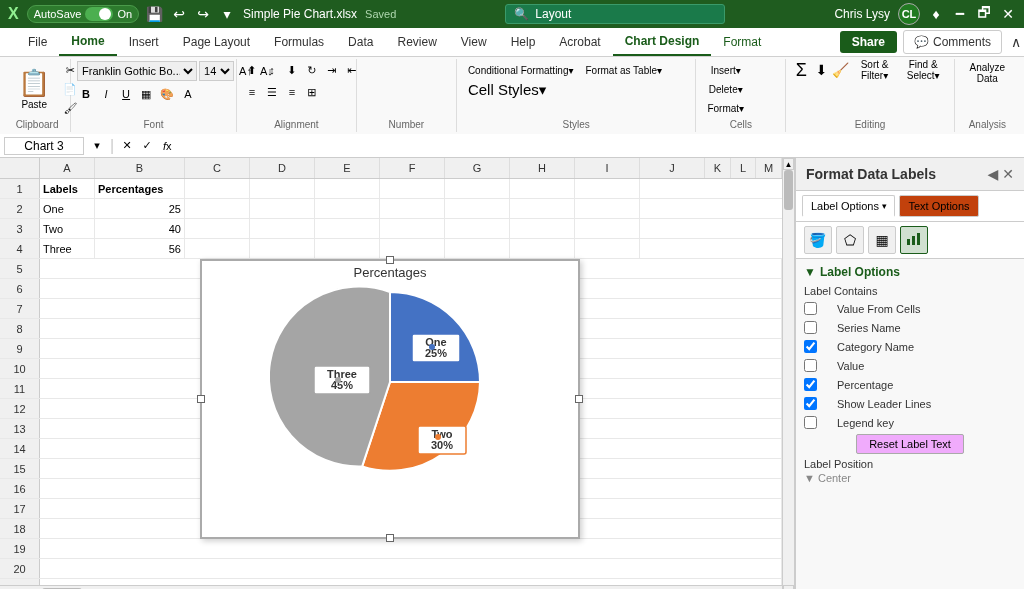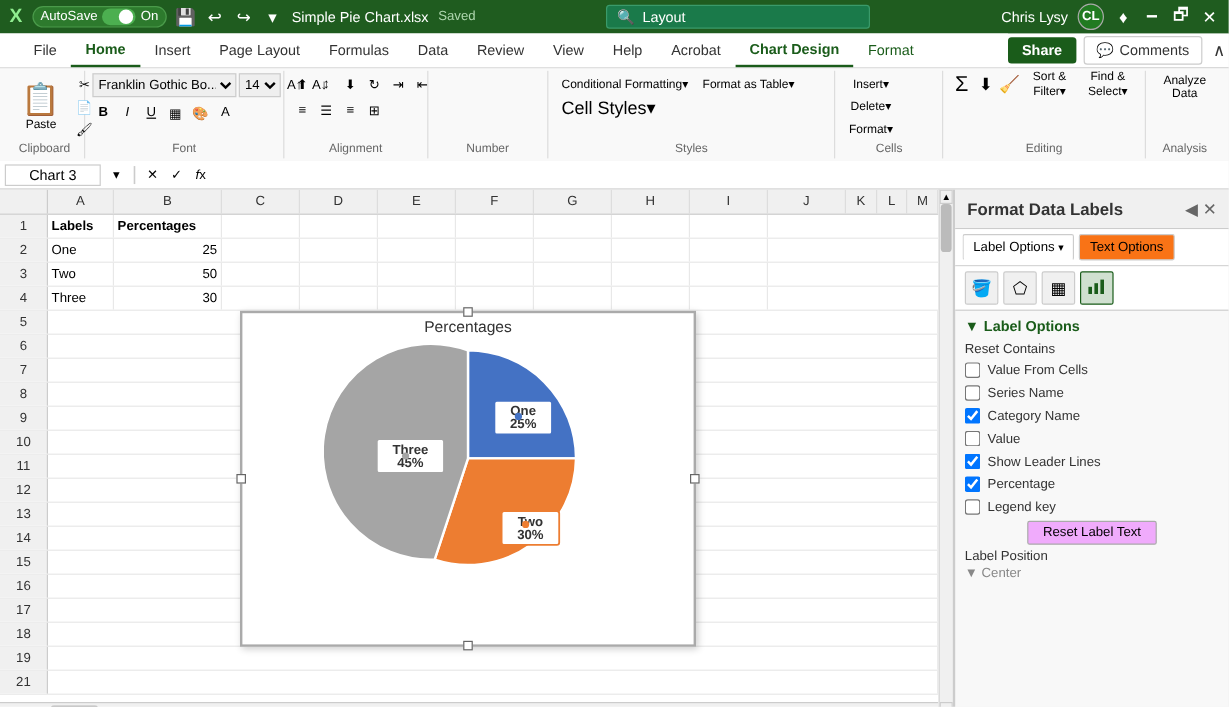"Text Options" .panel-tab-btn { background: #f97316 -> #c2410c }
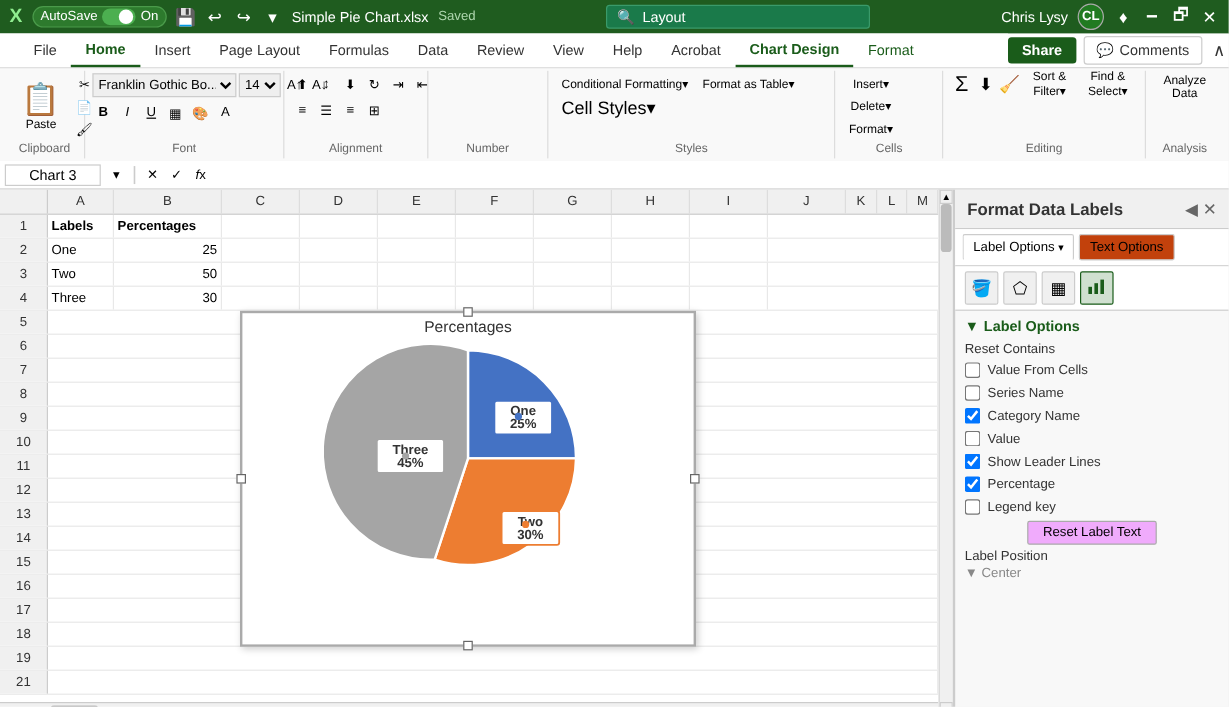"50" div.ss-cell { text: 50 -> 40 }
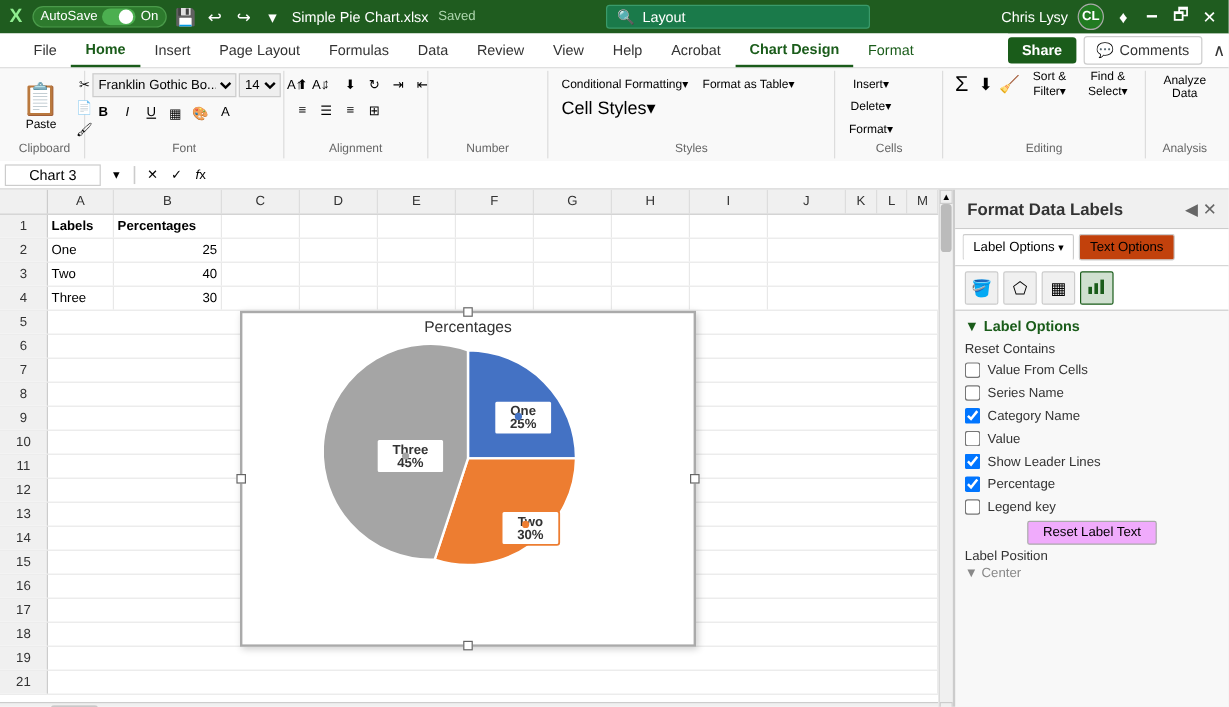"30" div.ss-cell { text: 30 -> 56 }
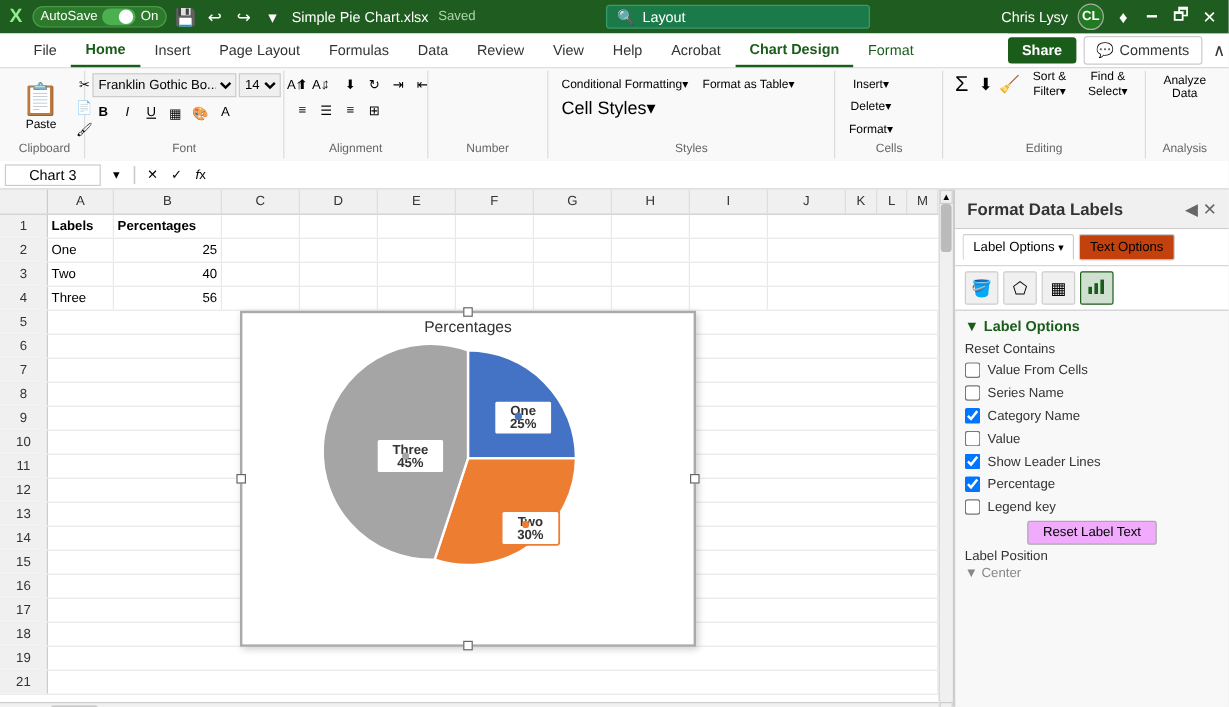"Reset Contains" div.subsection-label { text: Reset -> Label }
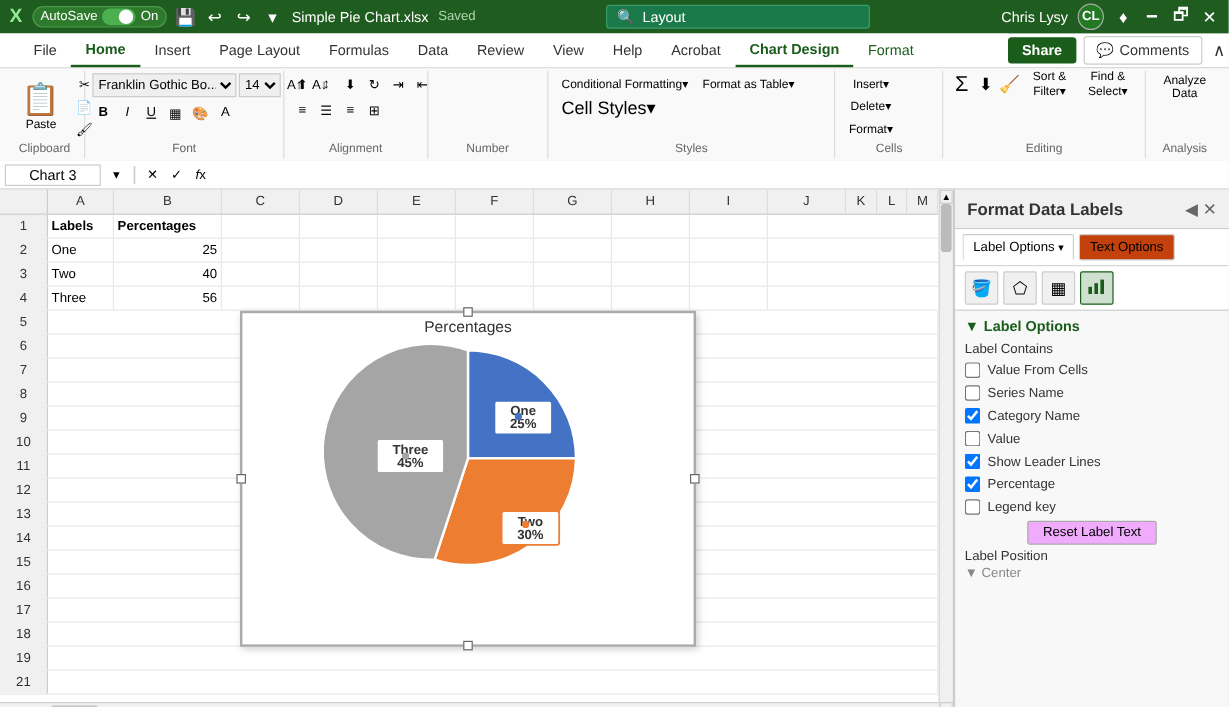"Value From Cells" .checkbox-row { gap: 6px -> 20px }
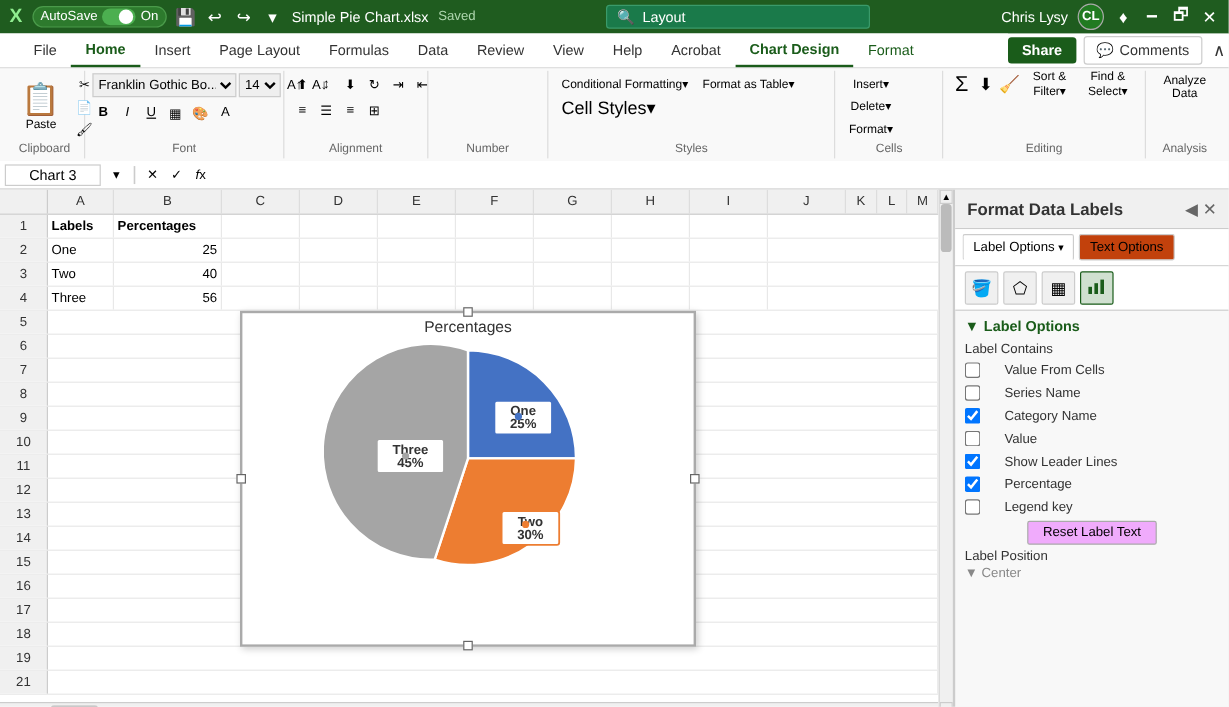"Show Leader Lines" div.checkbox-row { order: before "Percentage" -> after "Percentage" }
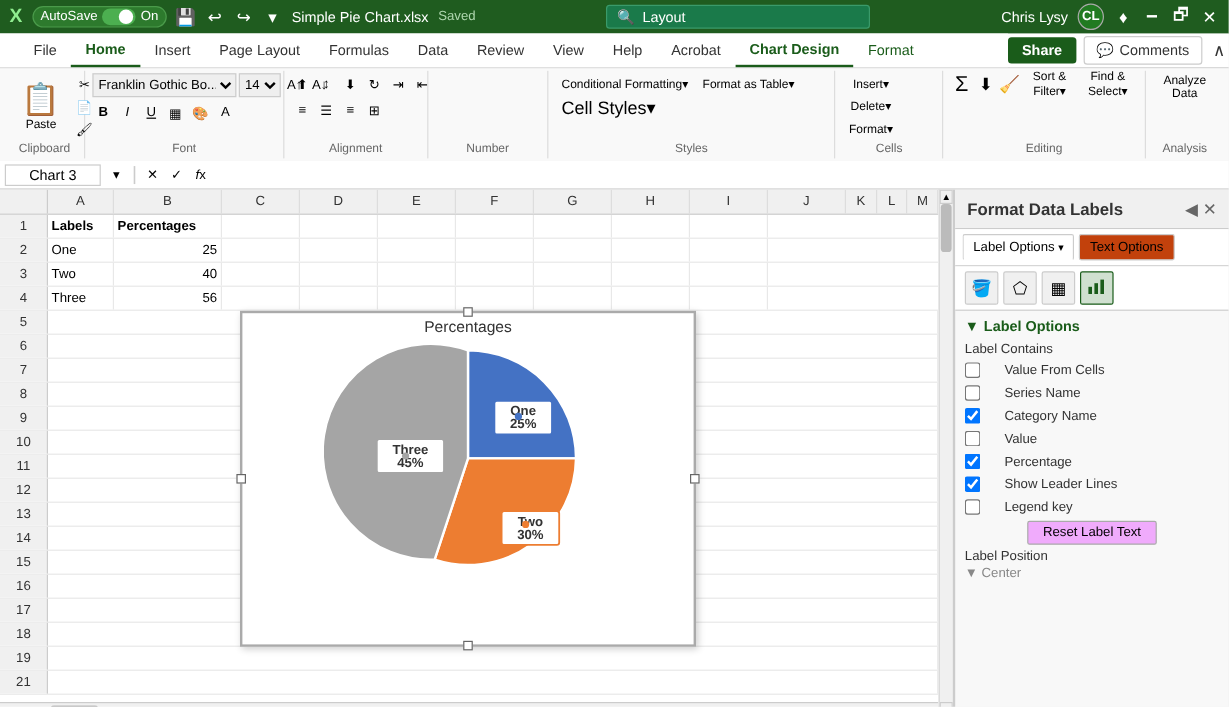"20" div.ss-row { html: none -> <div> <div>20</div> <div></div> </div> }
